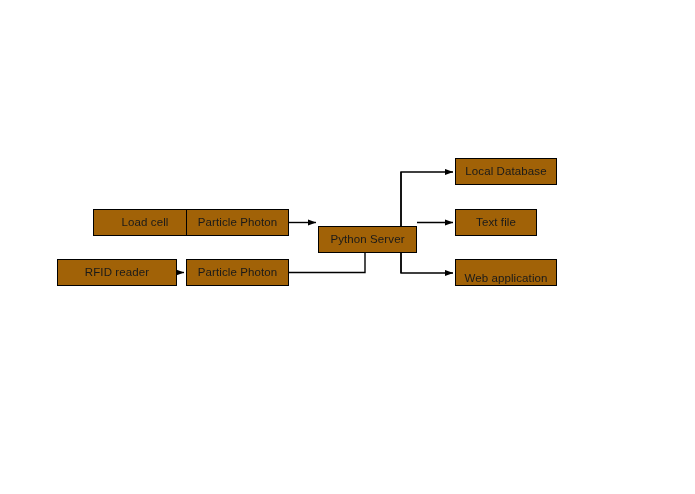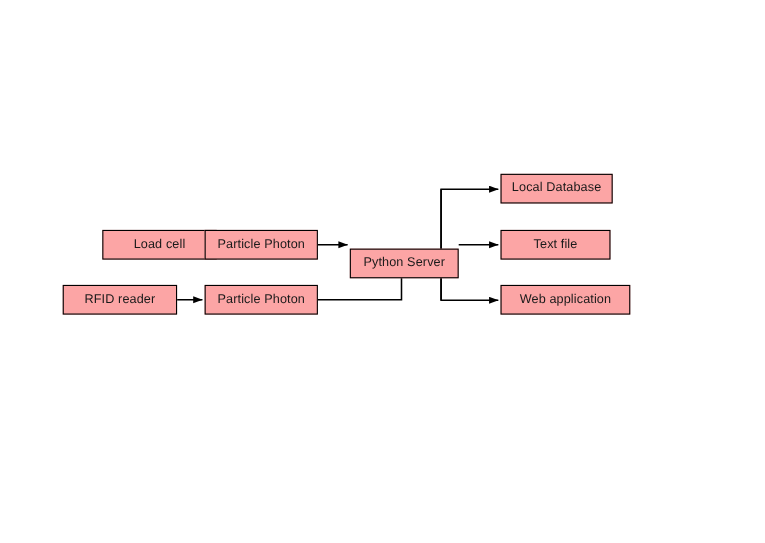"Local Database" .node-box { background: #fca5a5 -> #a16207 }
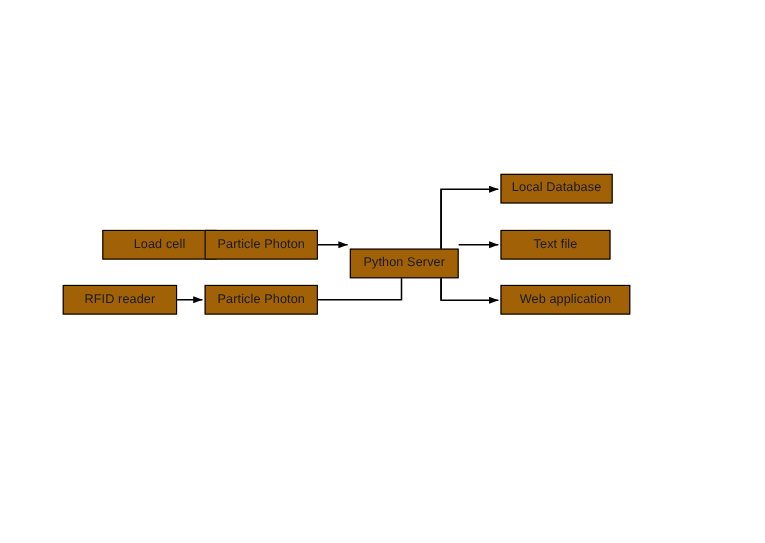"Text file" div.node-box { width: 100px -> 82px }
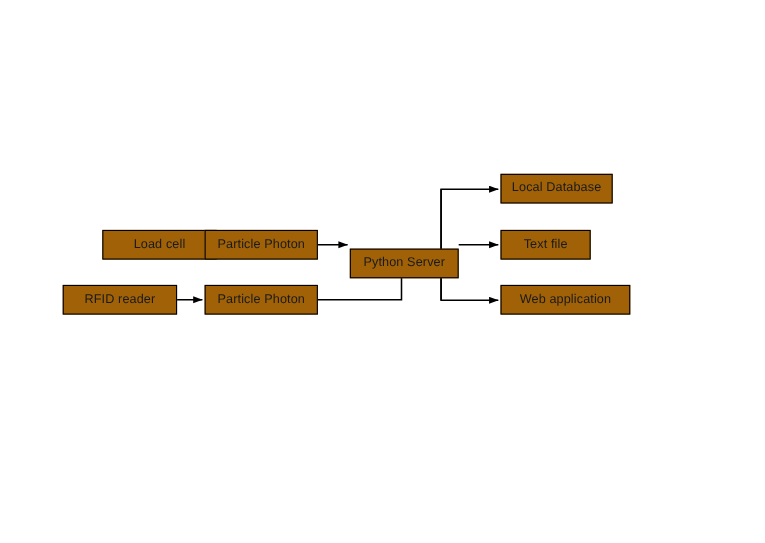"RFID reader" div.node-box { width: 104px -> 120px }
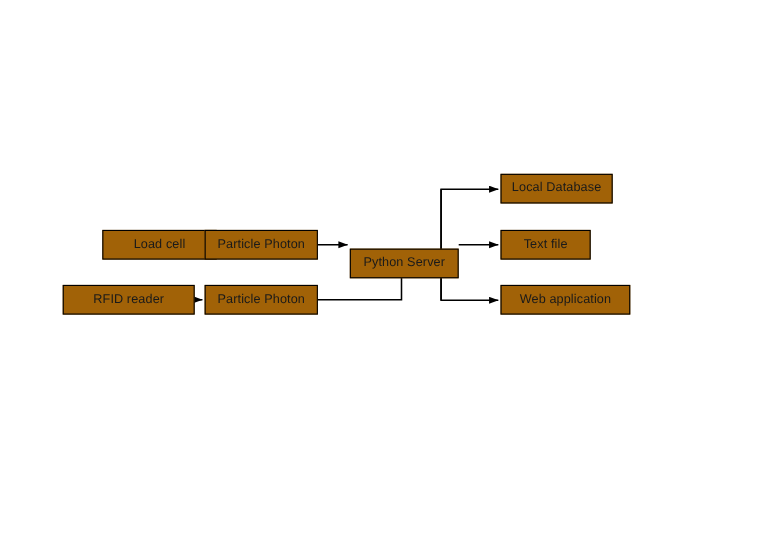"Web application" div.node-box { align-items: none -> flex-end; width: 118px -> 102px }
